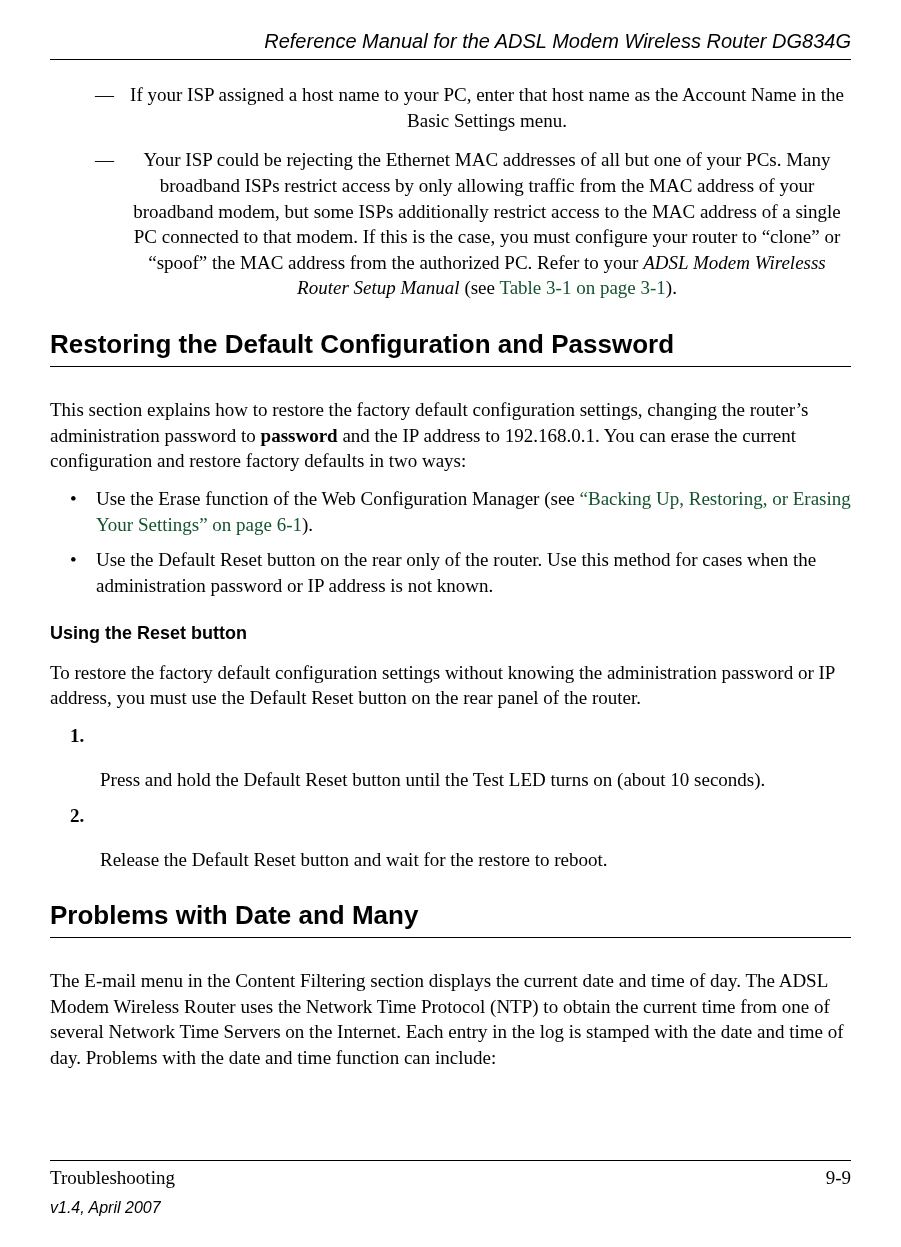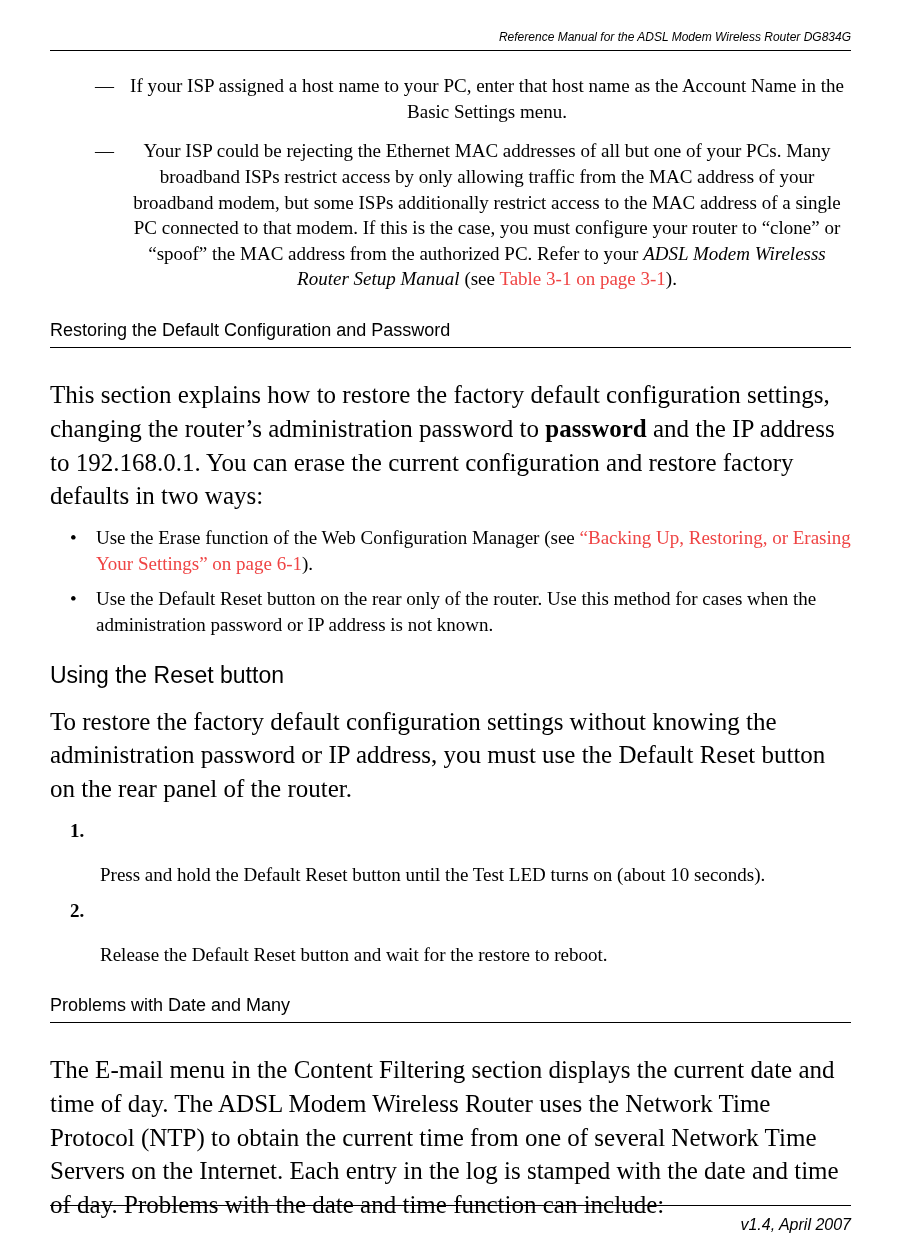"Reference Manual for the ADSL" .running-header { font-size: 12px -> 20px }
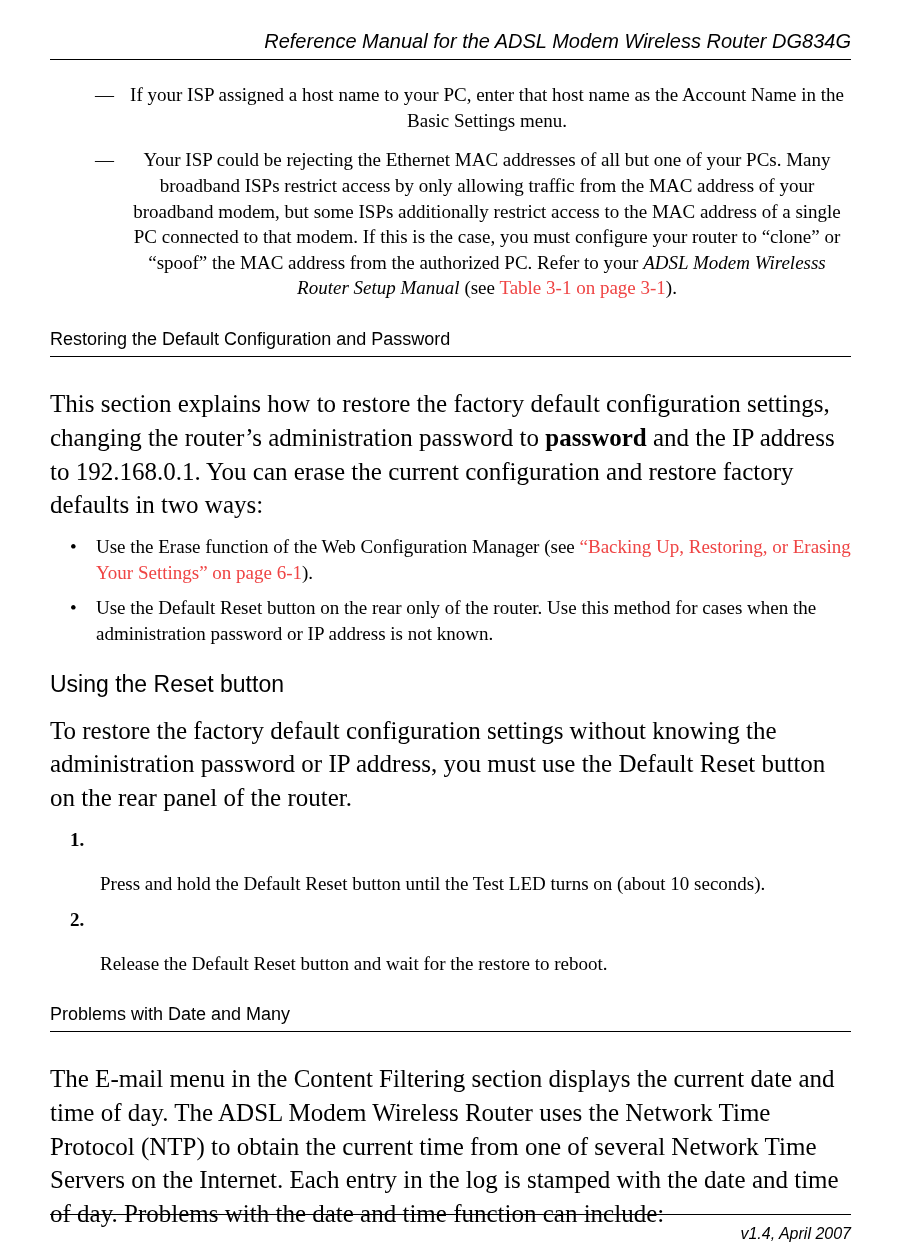"Table 3-1 on page 3-1" .link { color: #ef4444 -> #14532d }
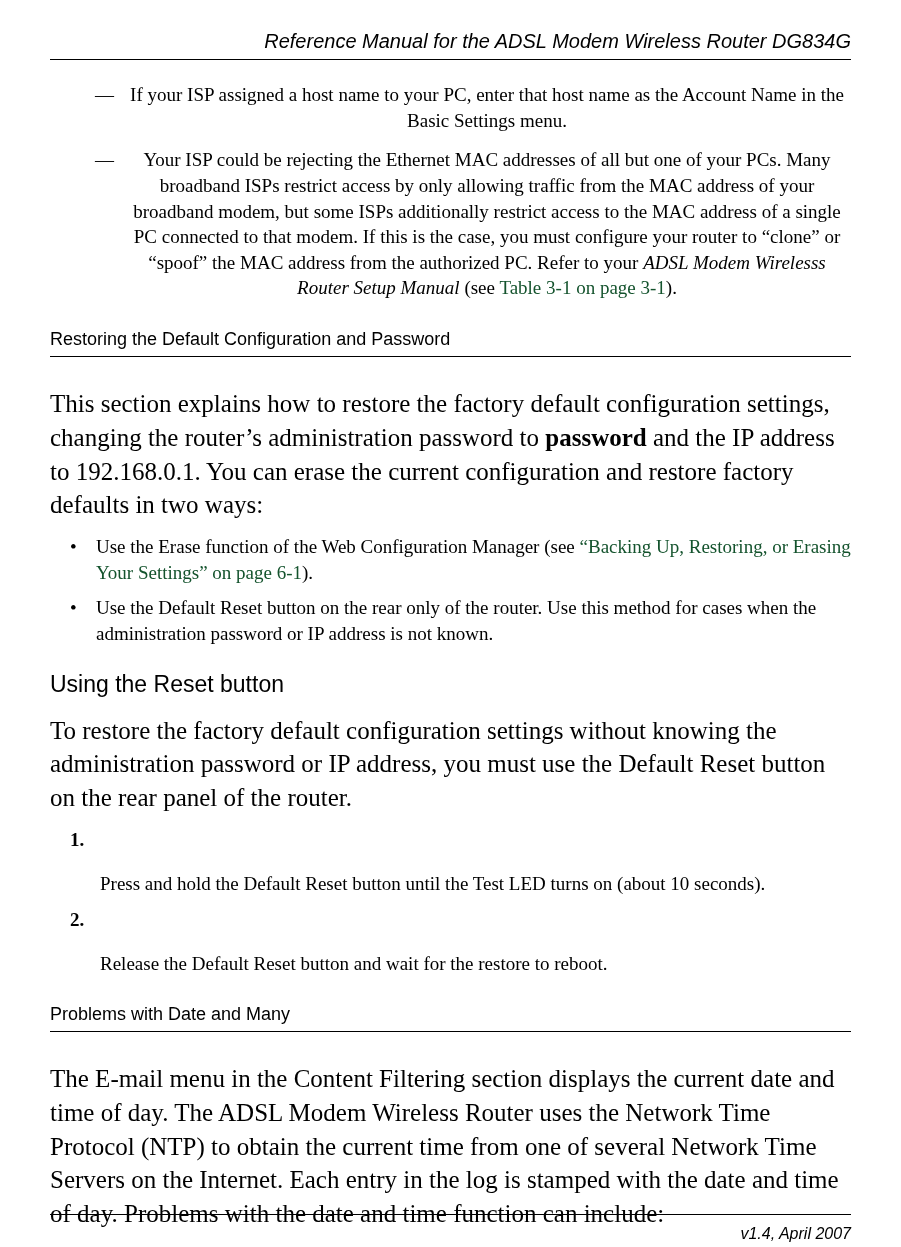"Restoring the Default Configuration and" h1.section { font-size: 18px -> 26px; font-weight: normal -> bold }
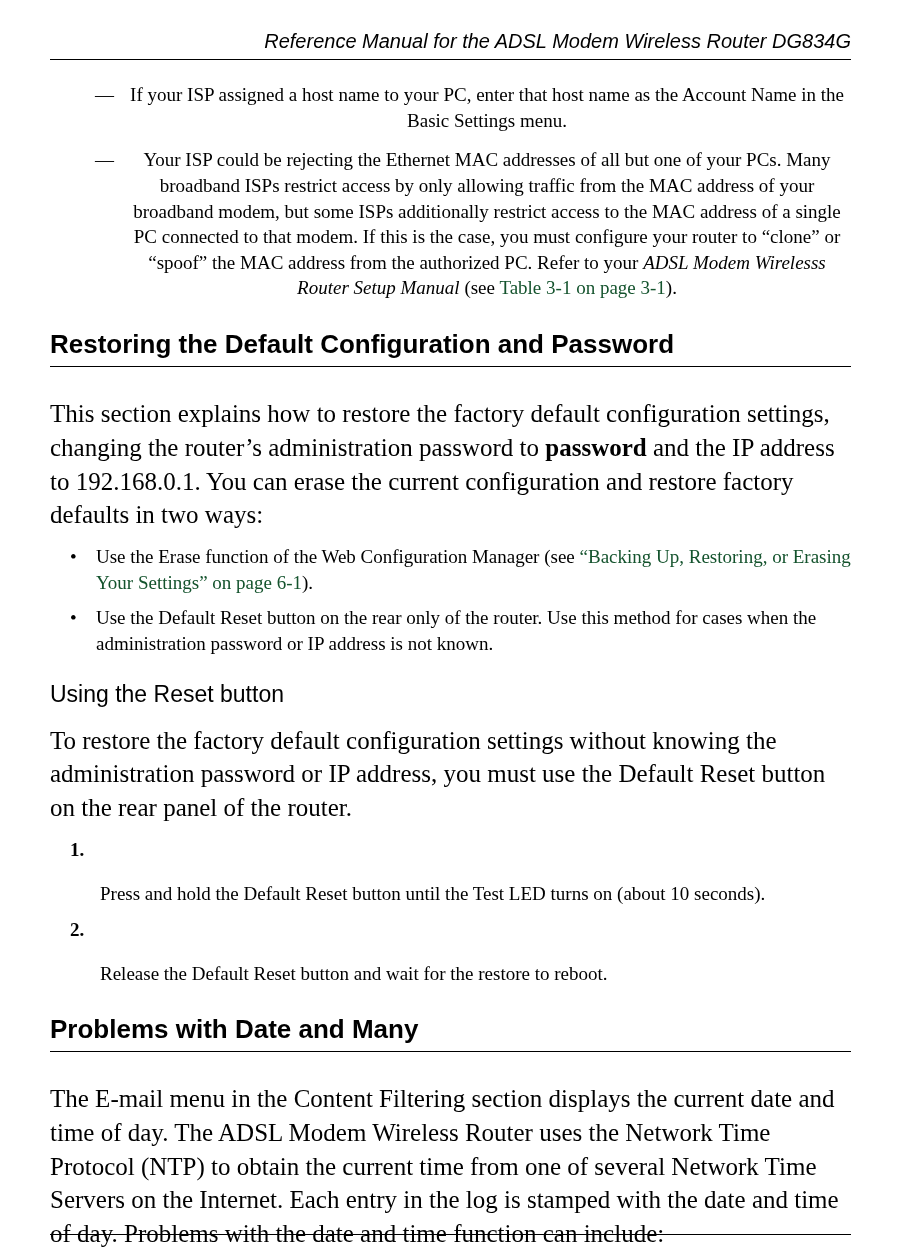"This section explains how to" p.body { font-size: 25px -> 19px }
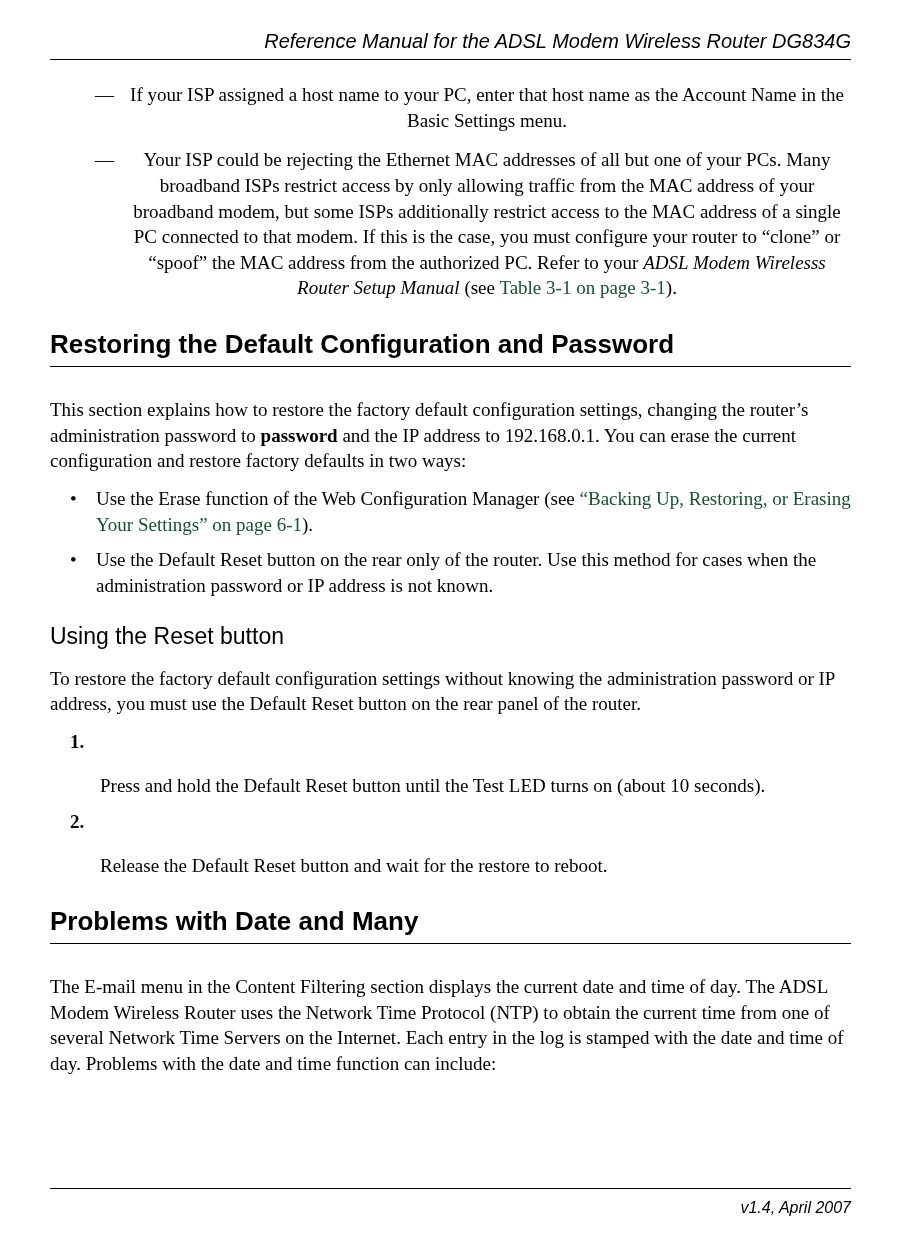"Using the Reset button" h2.subsection { font-size: 23px -> 18px; font-weight: normal -> bold }
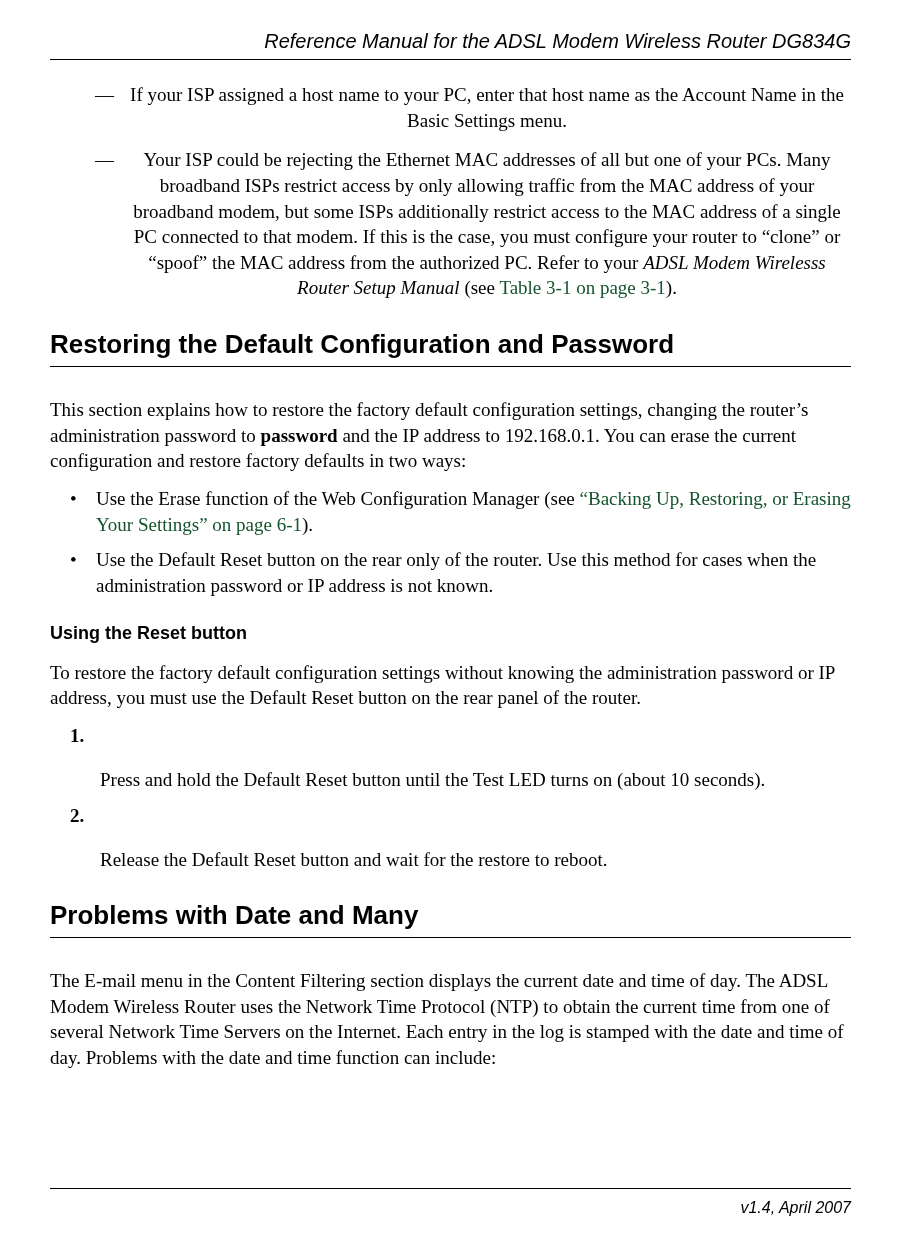"Troubleshooting" div.footer-row { html: none -> <div> <span>Troubleshooting</span> <span>9-9</span> </div> }
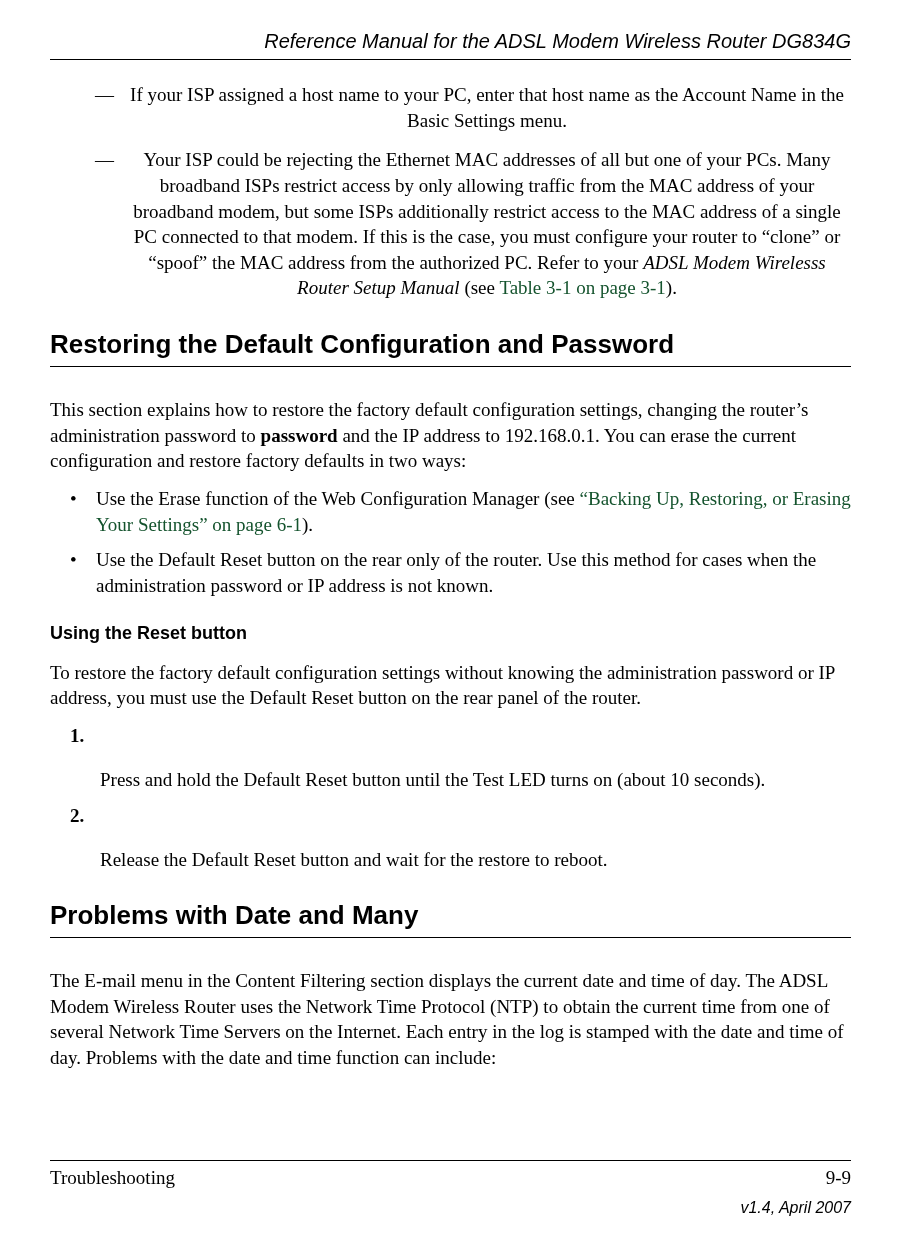"v1.4, April 2007" .footer-version { text-align: right -> left }
